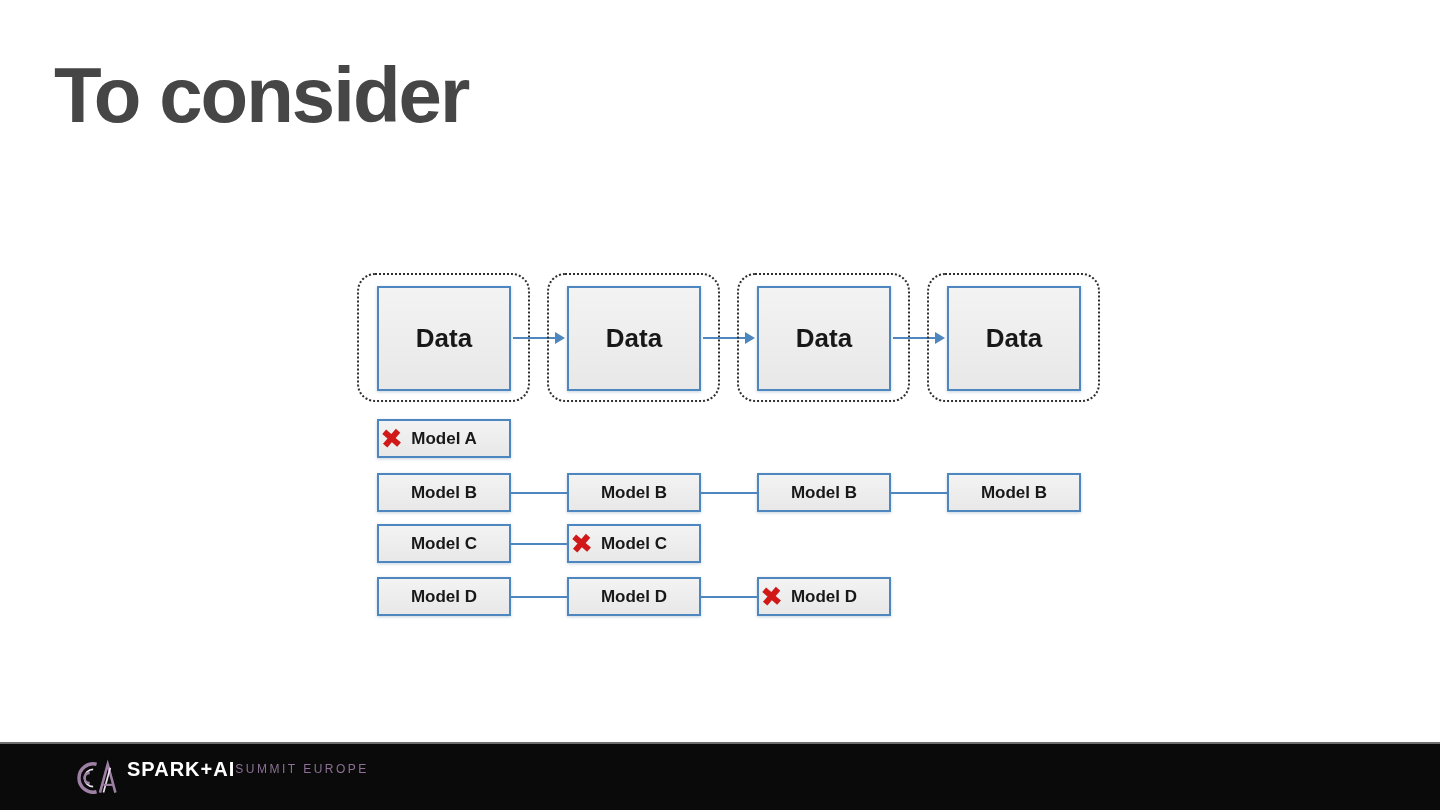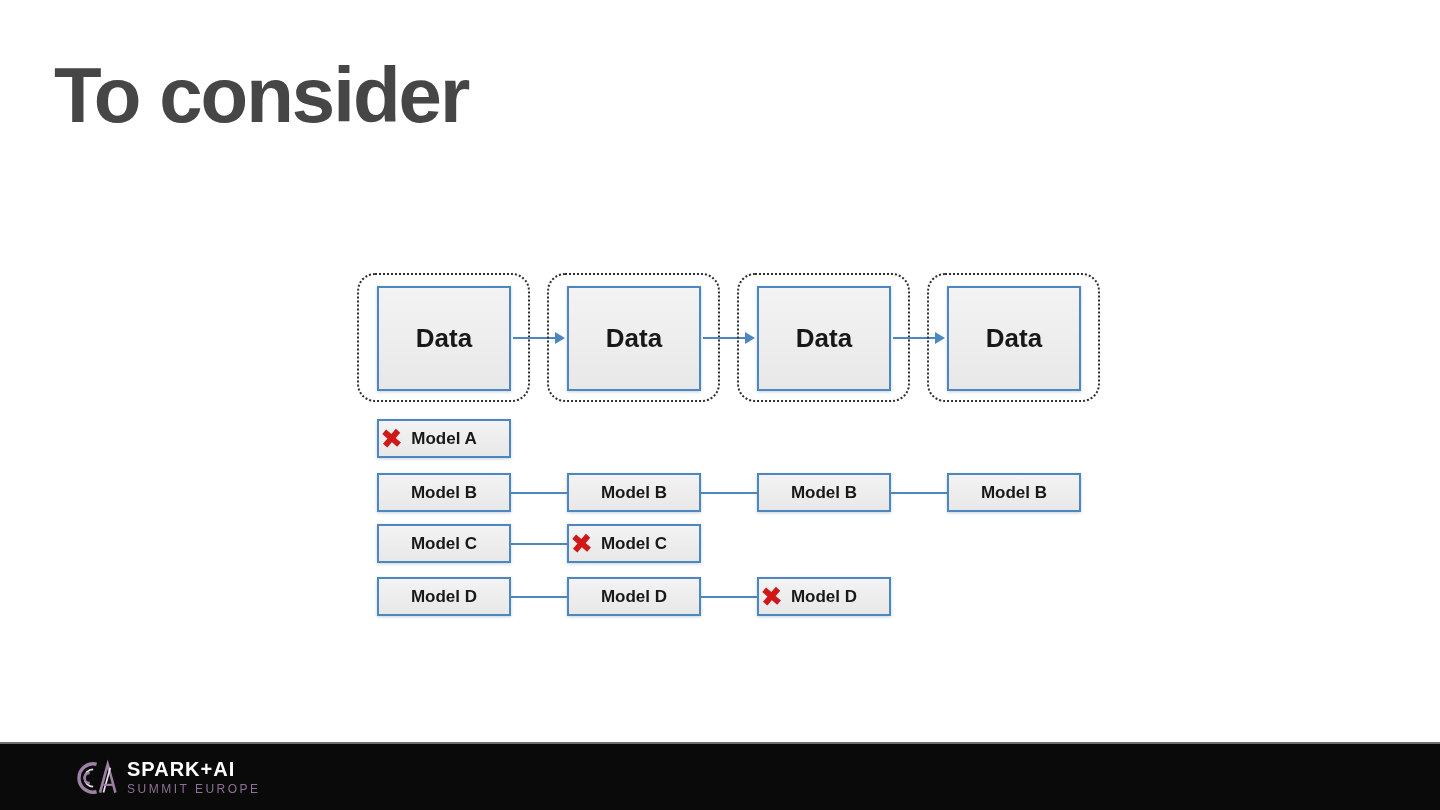"SPARK+AI" .brand { flex-direction: column -> row }
